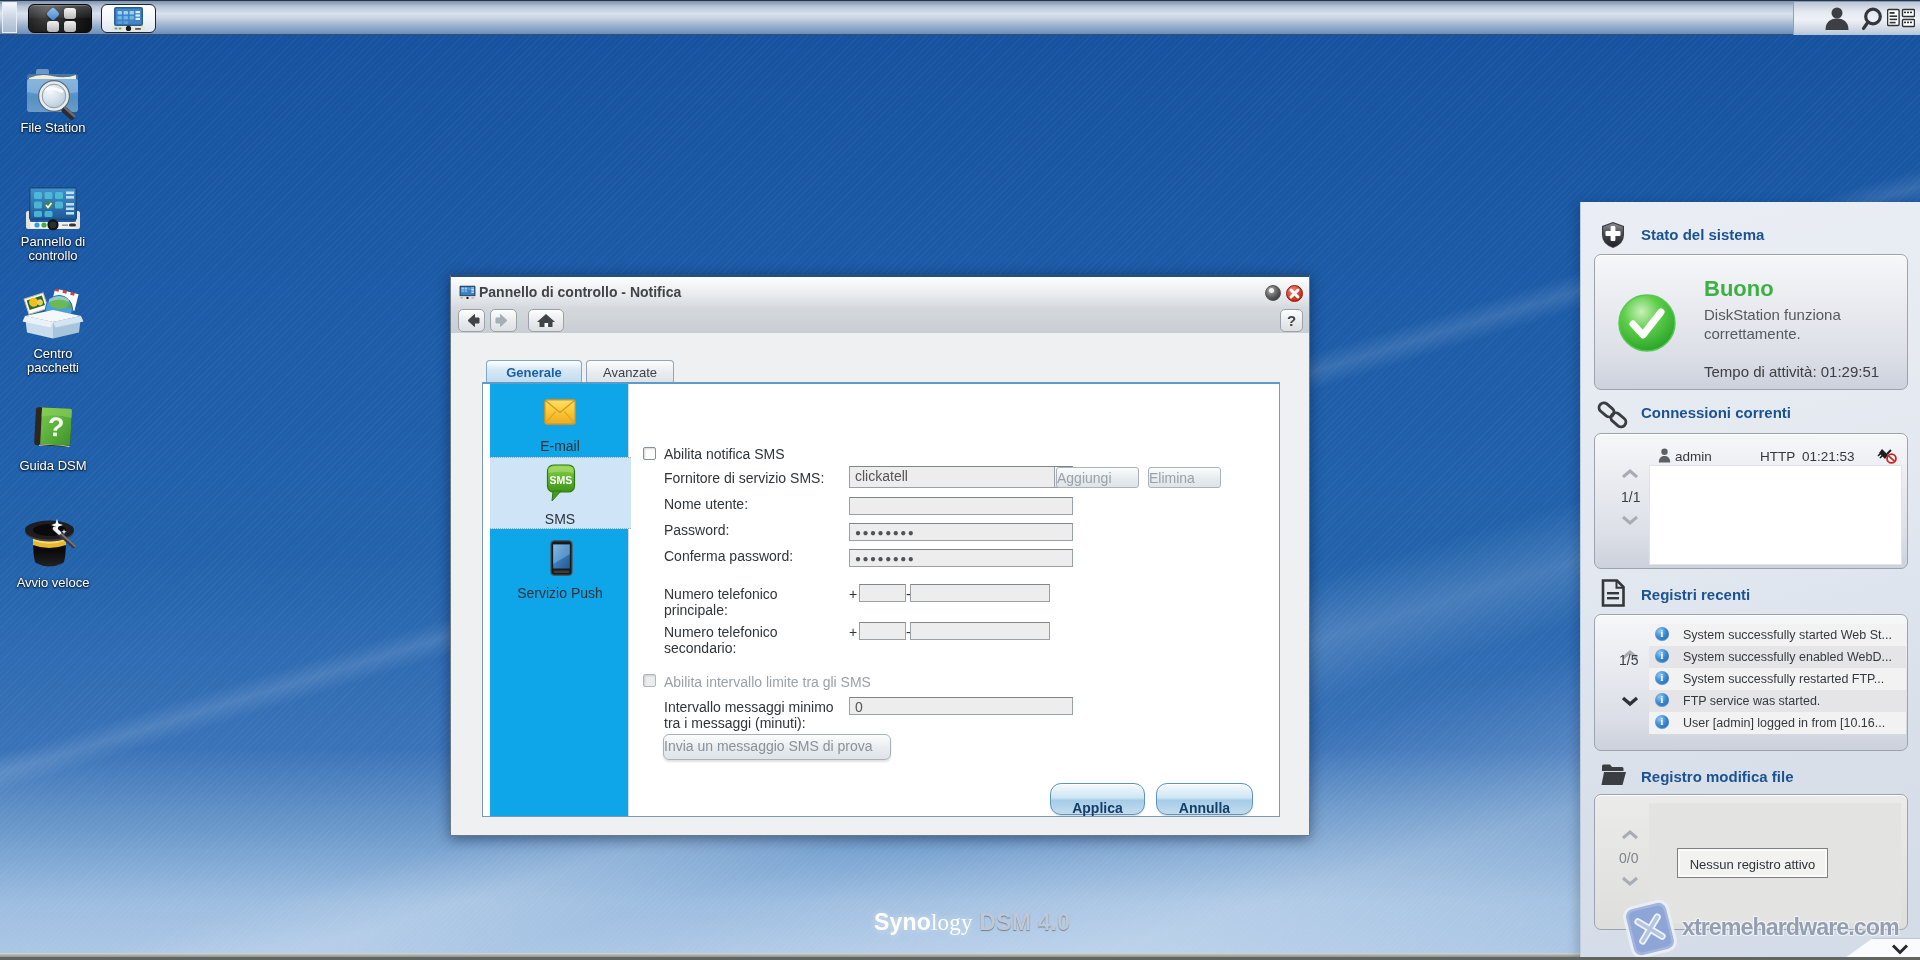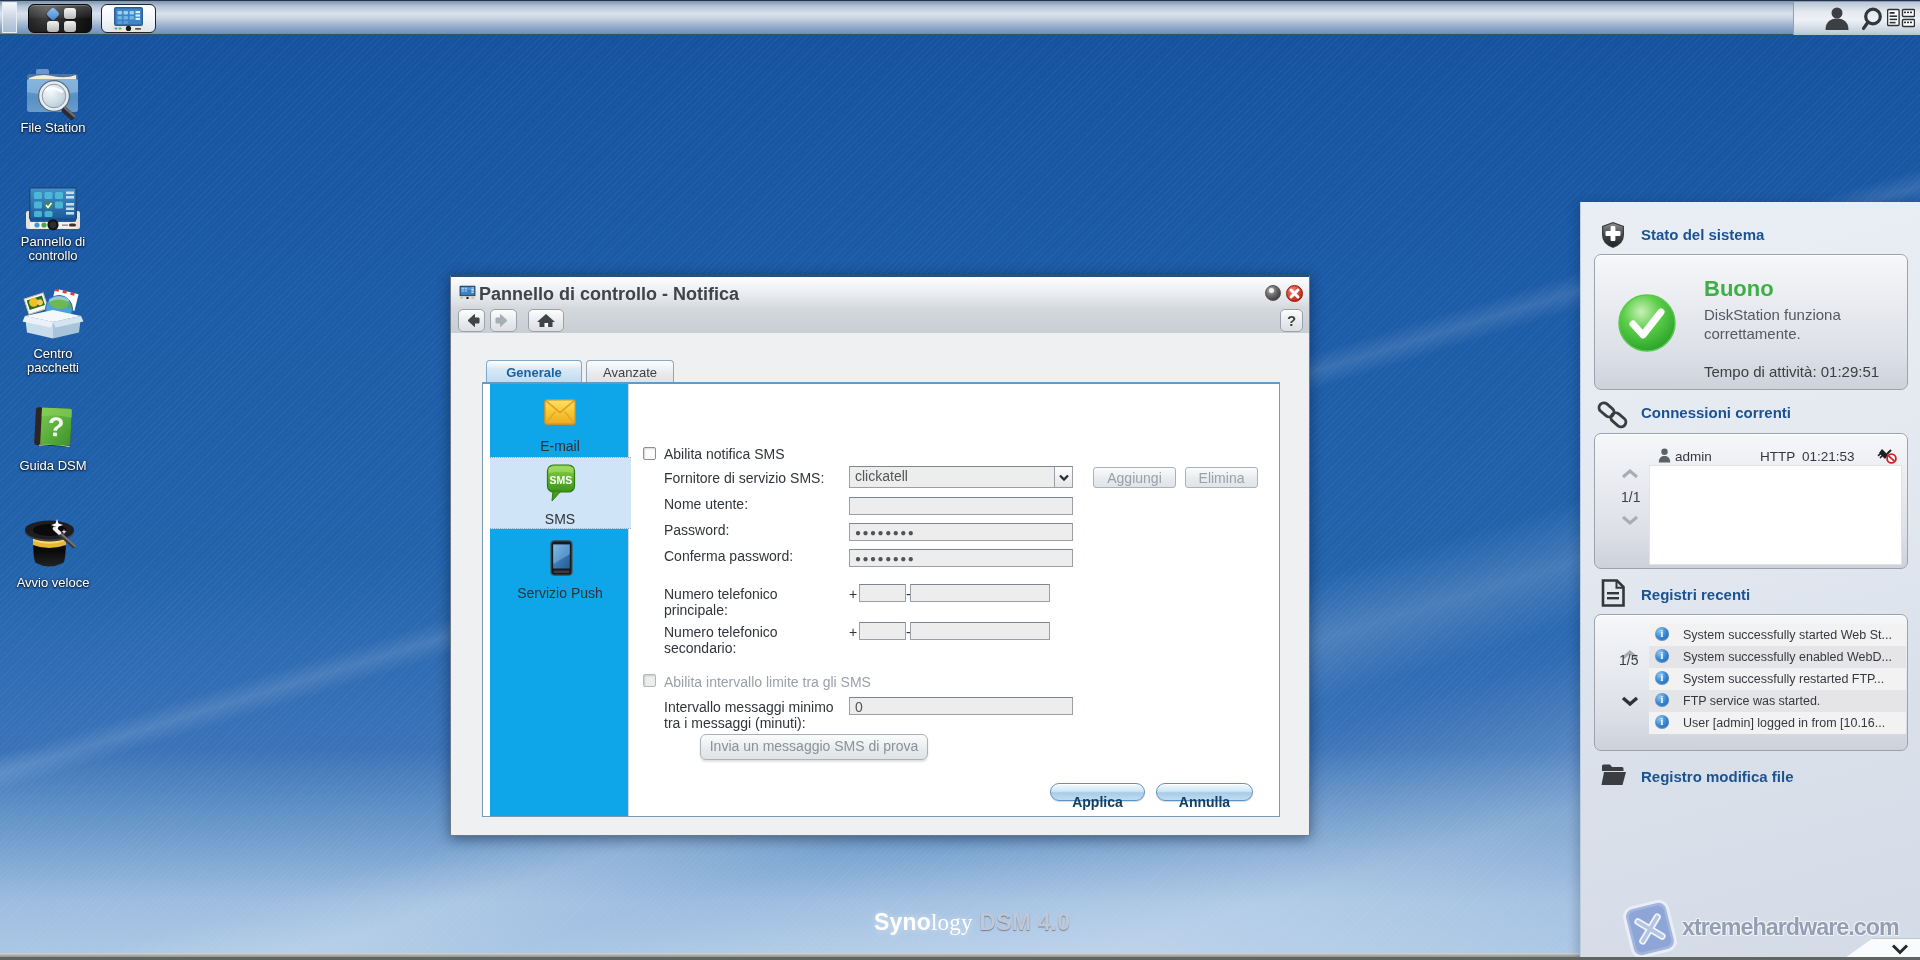"Pannello di controllo - Notifica" #title { font-size: 18px -> 14px }
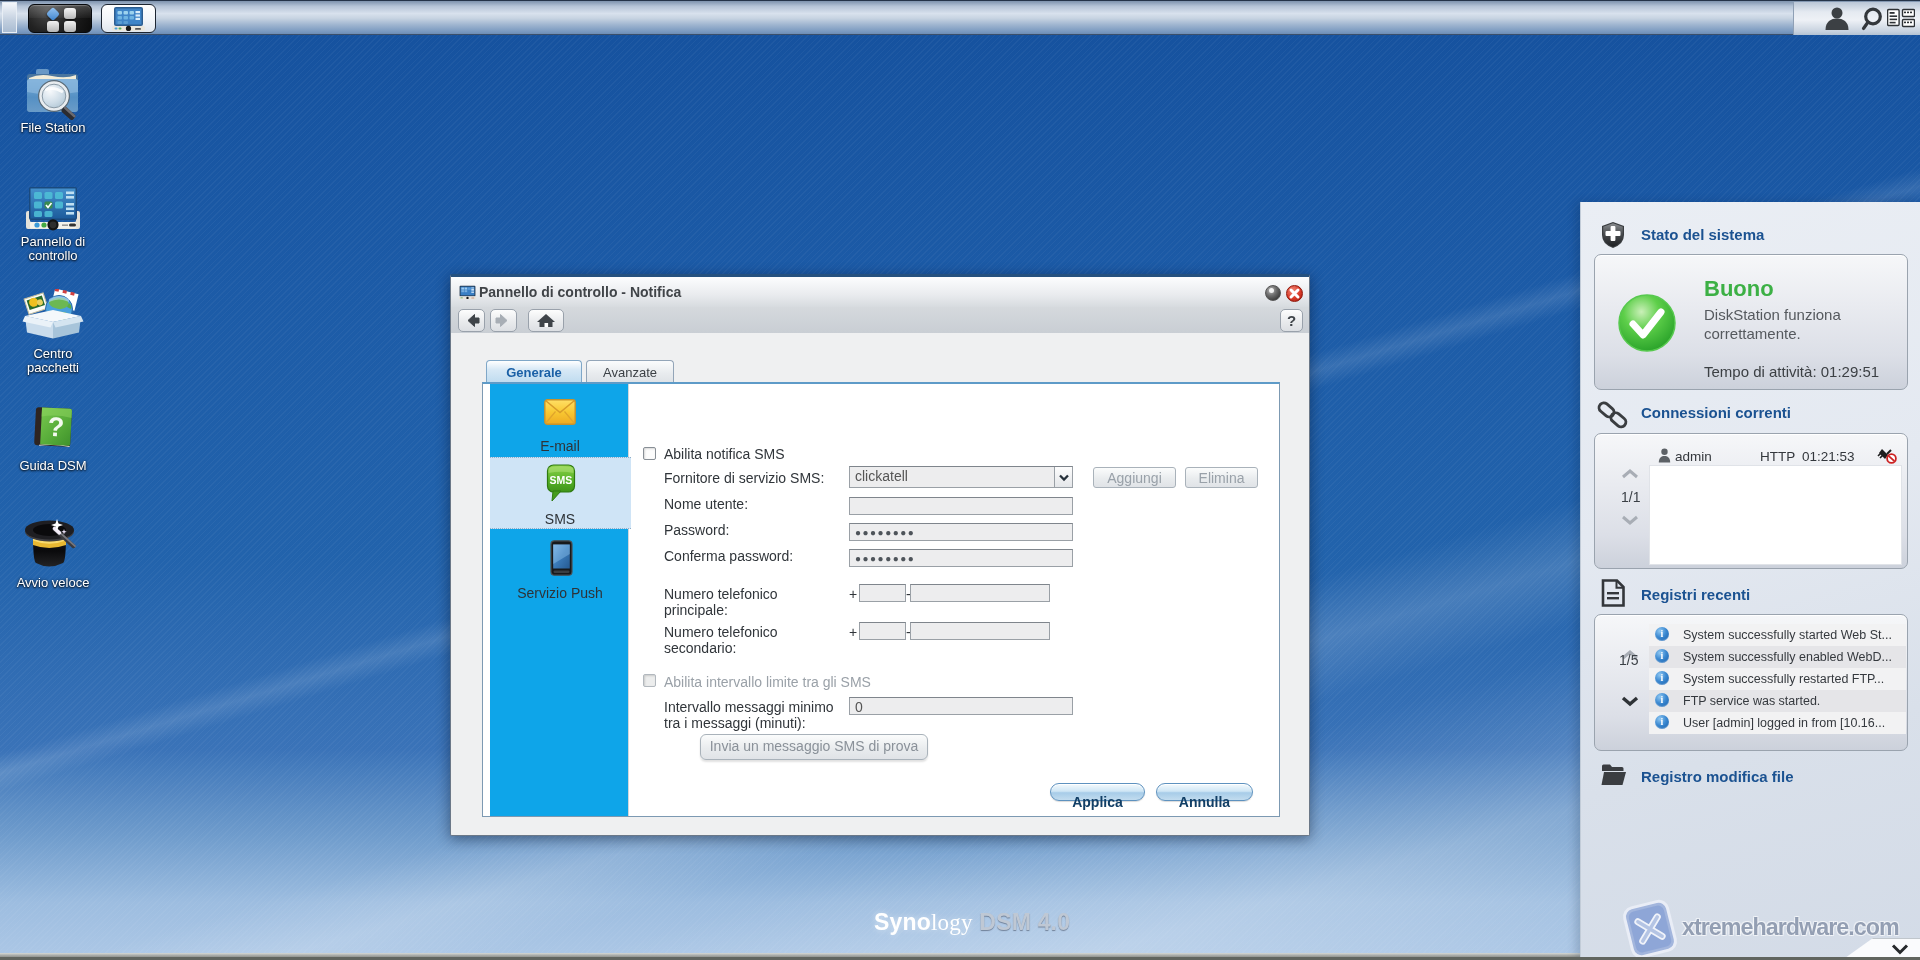"Aggiungi" .gbtn { margin-left: 37px -> none; text-align: center -> left }
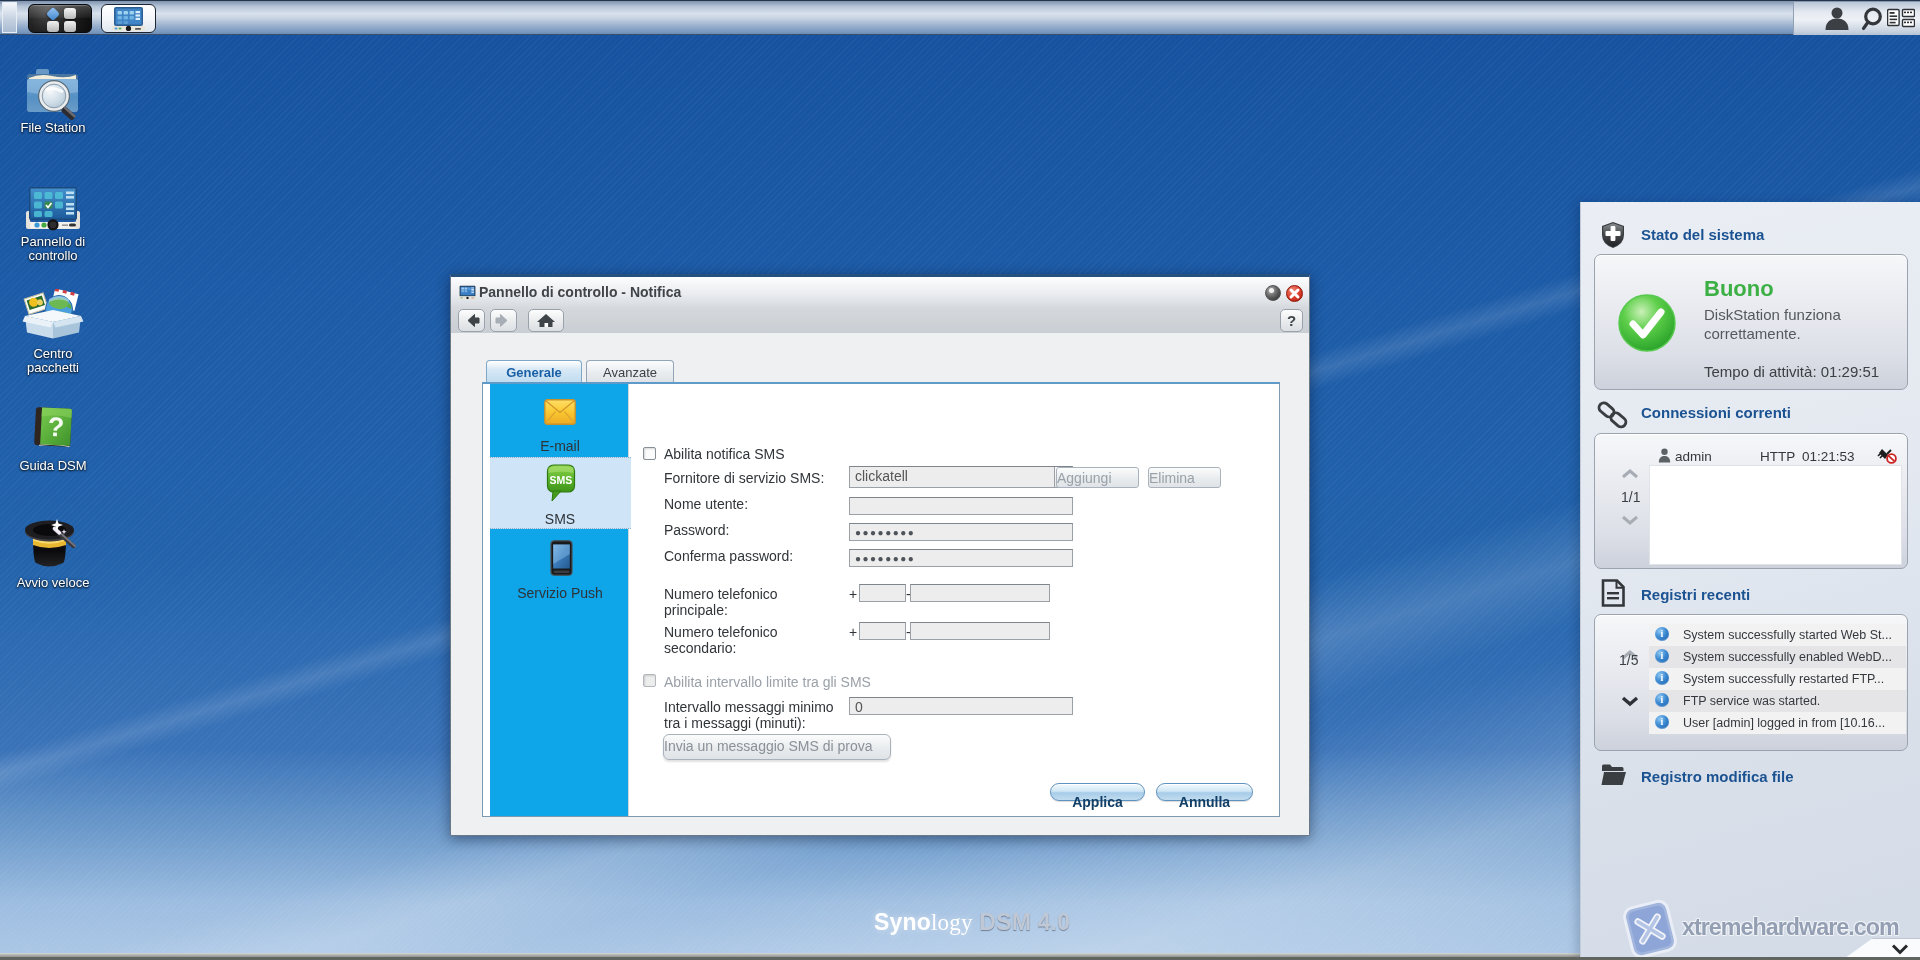"Applica" .bluebtn { height: 18px -> 32px; padding-top: 10px -> 16px }
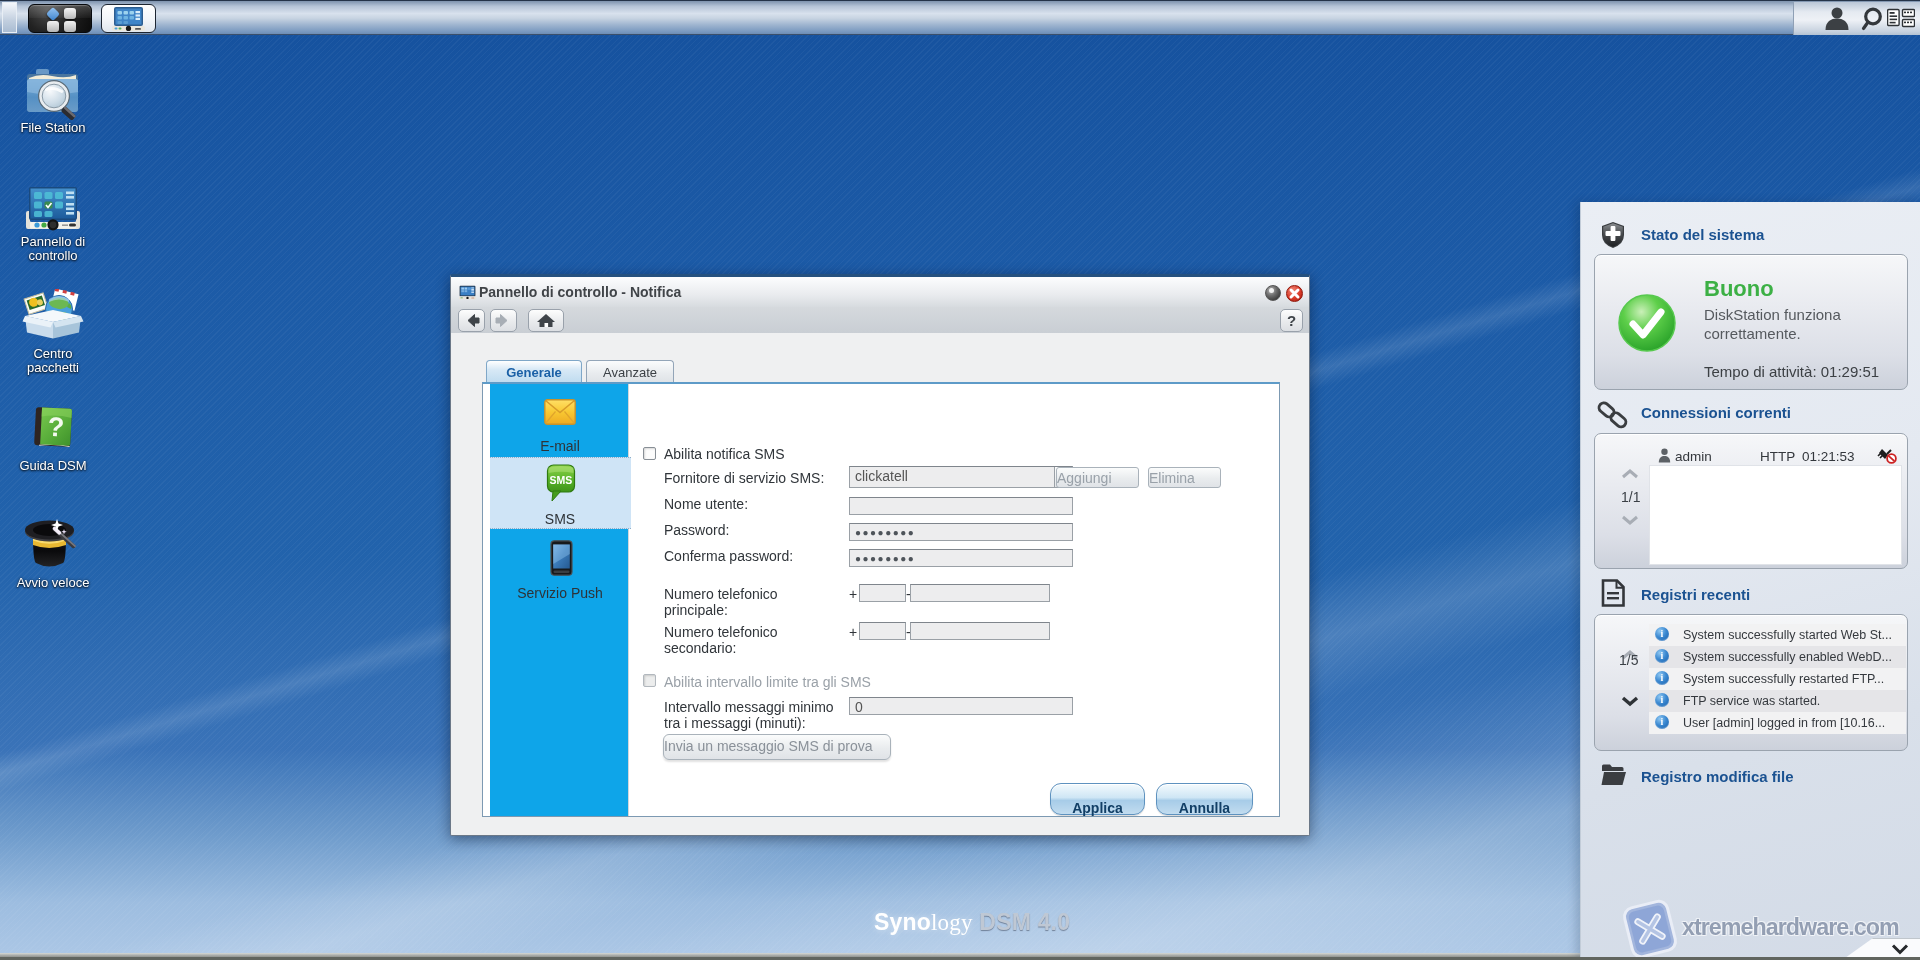"0/0" div.wbox { html: none -> <div> <div></div> <svg> <path></path> </svg> <div>0/0</div> <svg> <path></path> </svg> <div>Nessun registro attivo</div> </div> }
